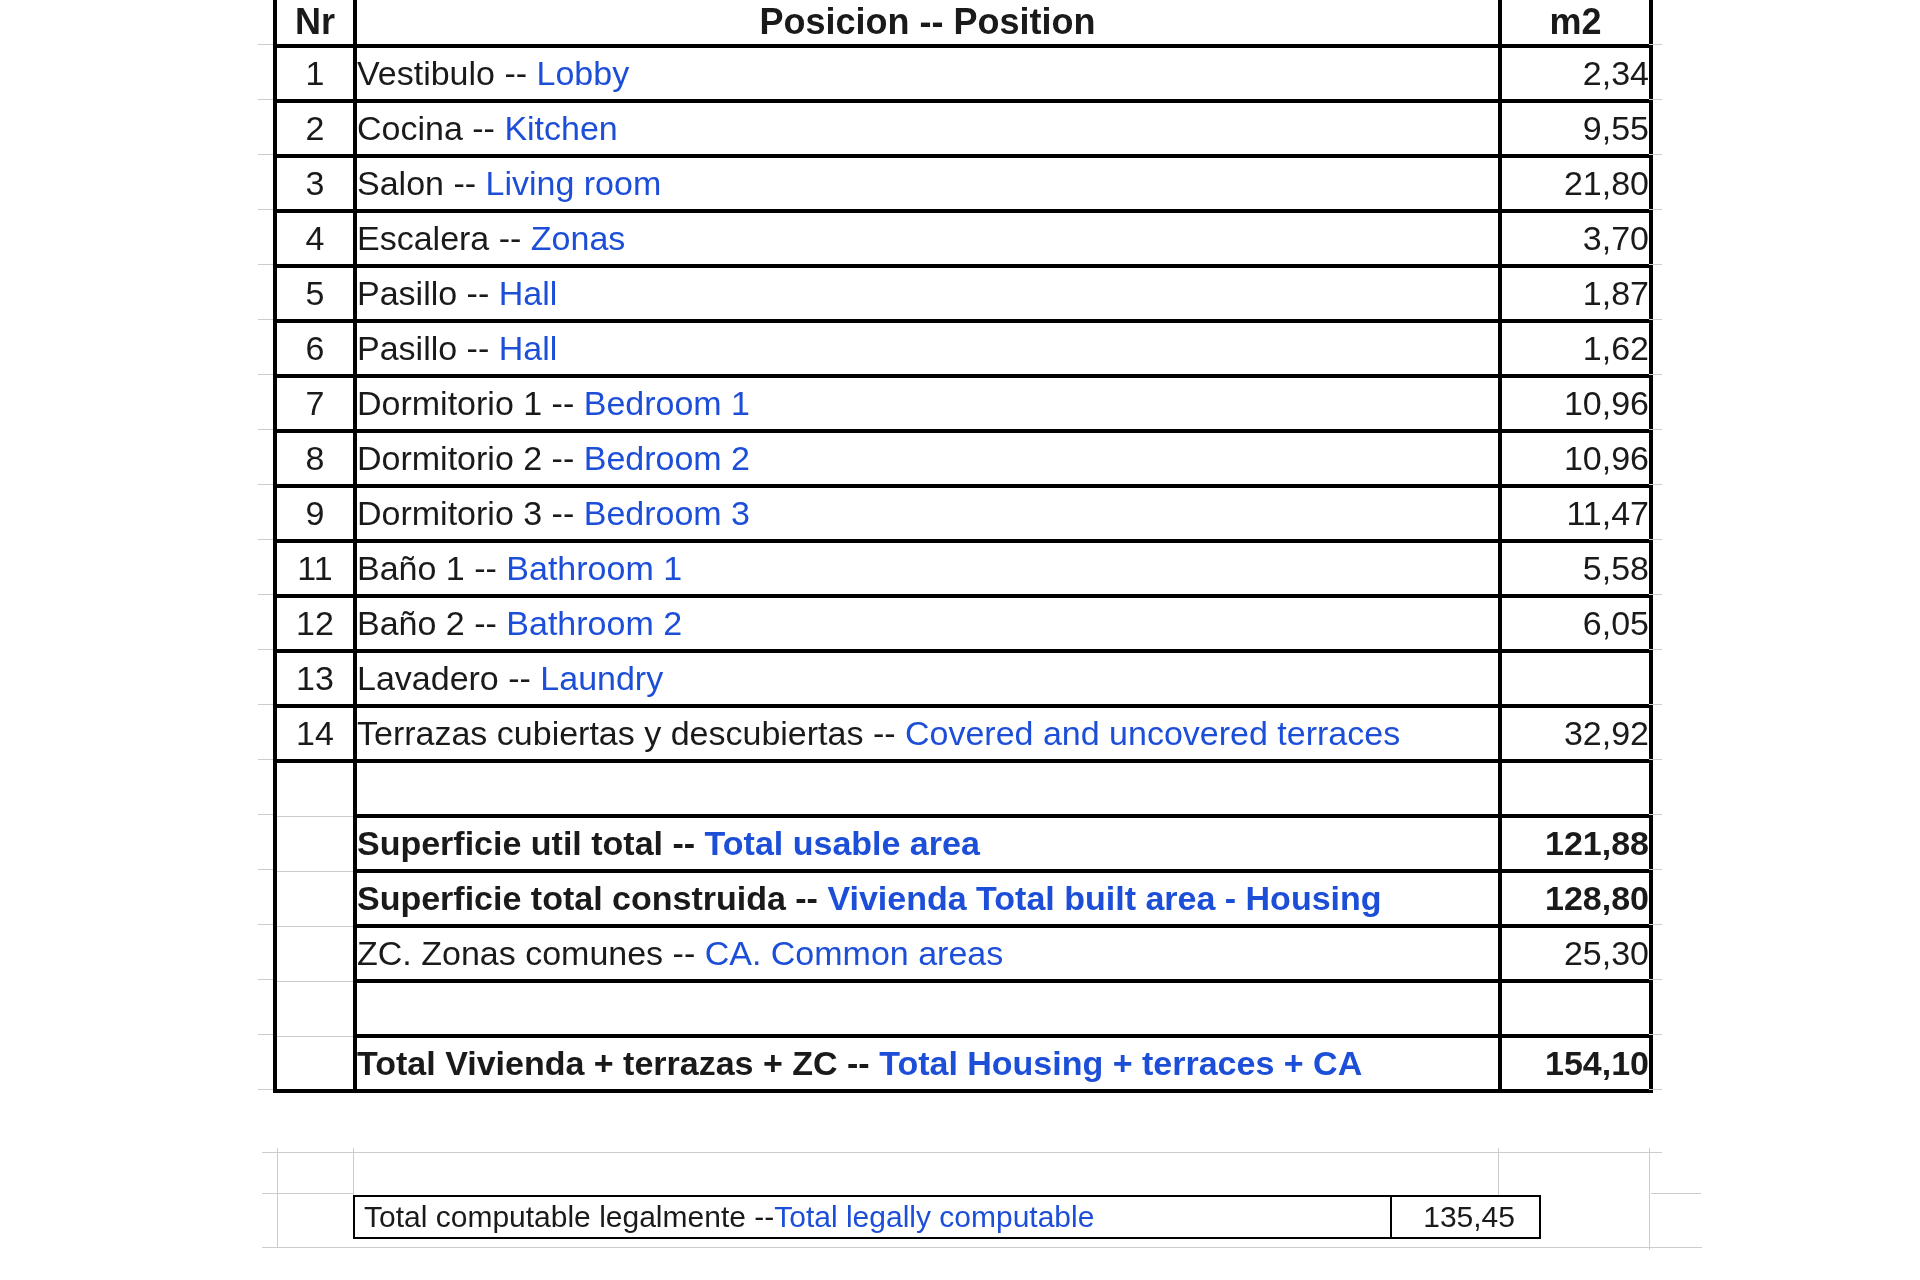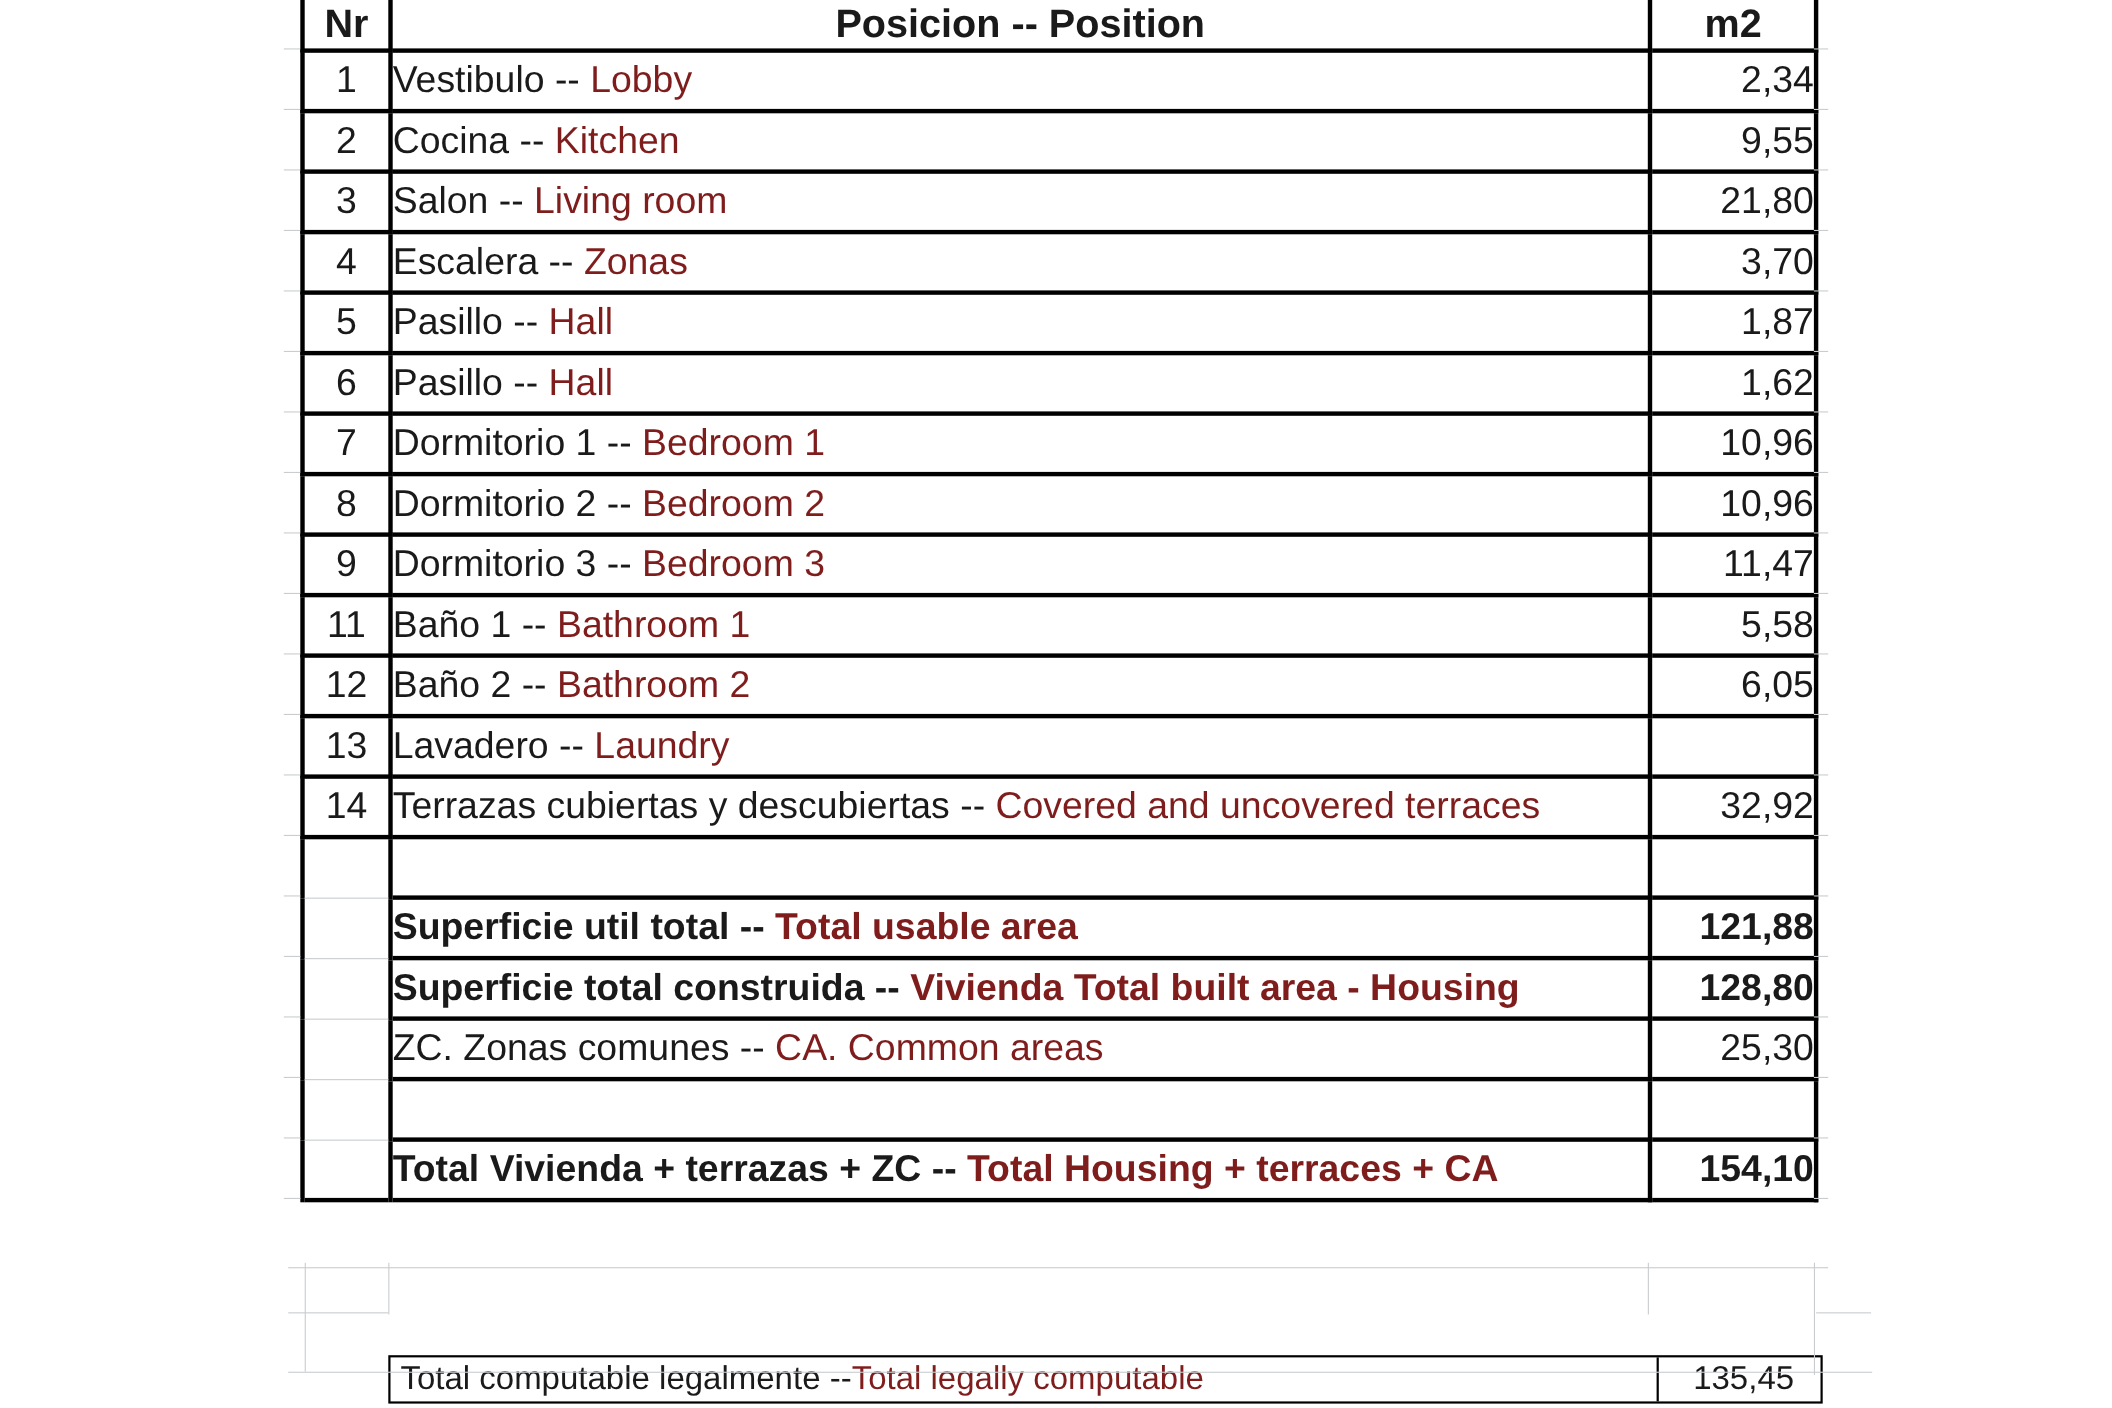"Lobby" .en { color: #7f1d1d -> #1d4ed8 }
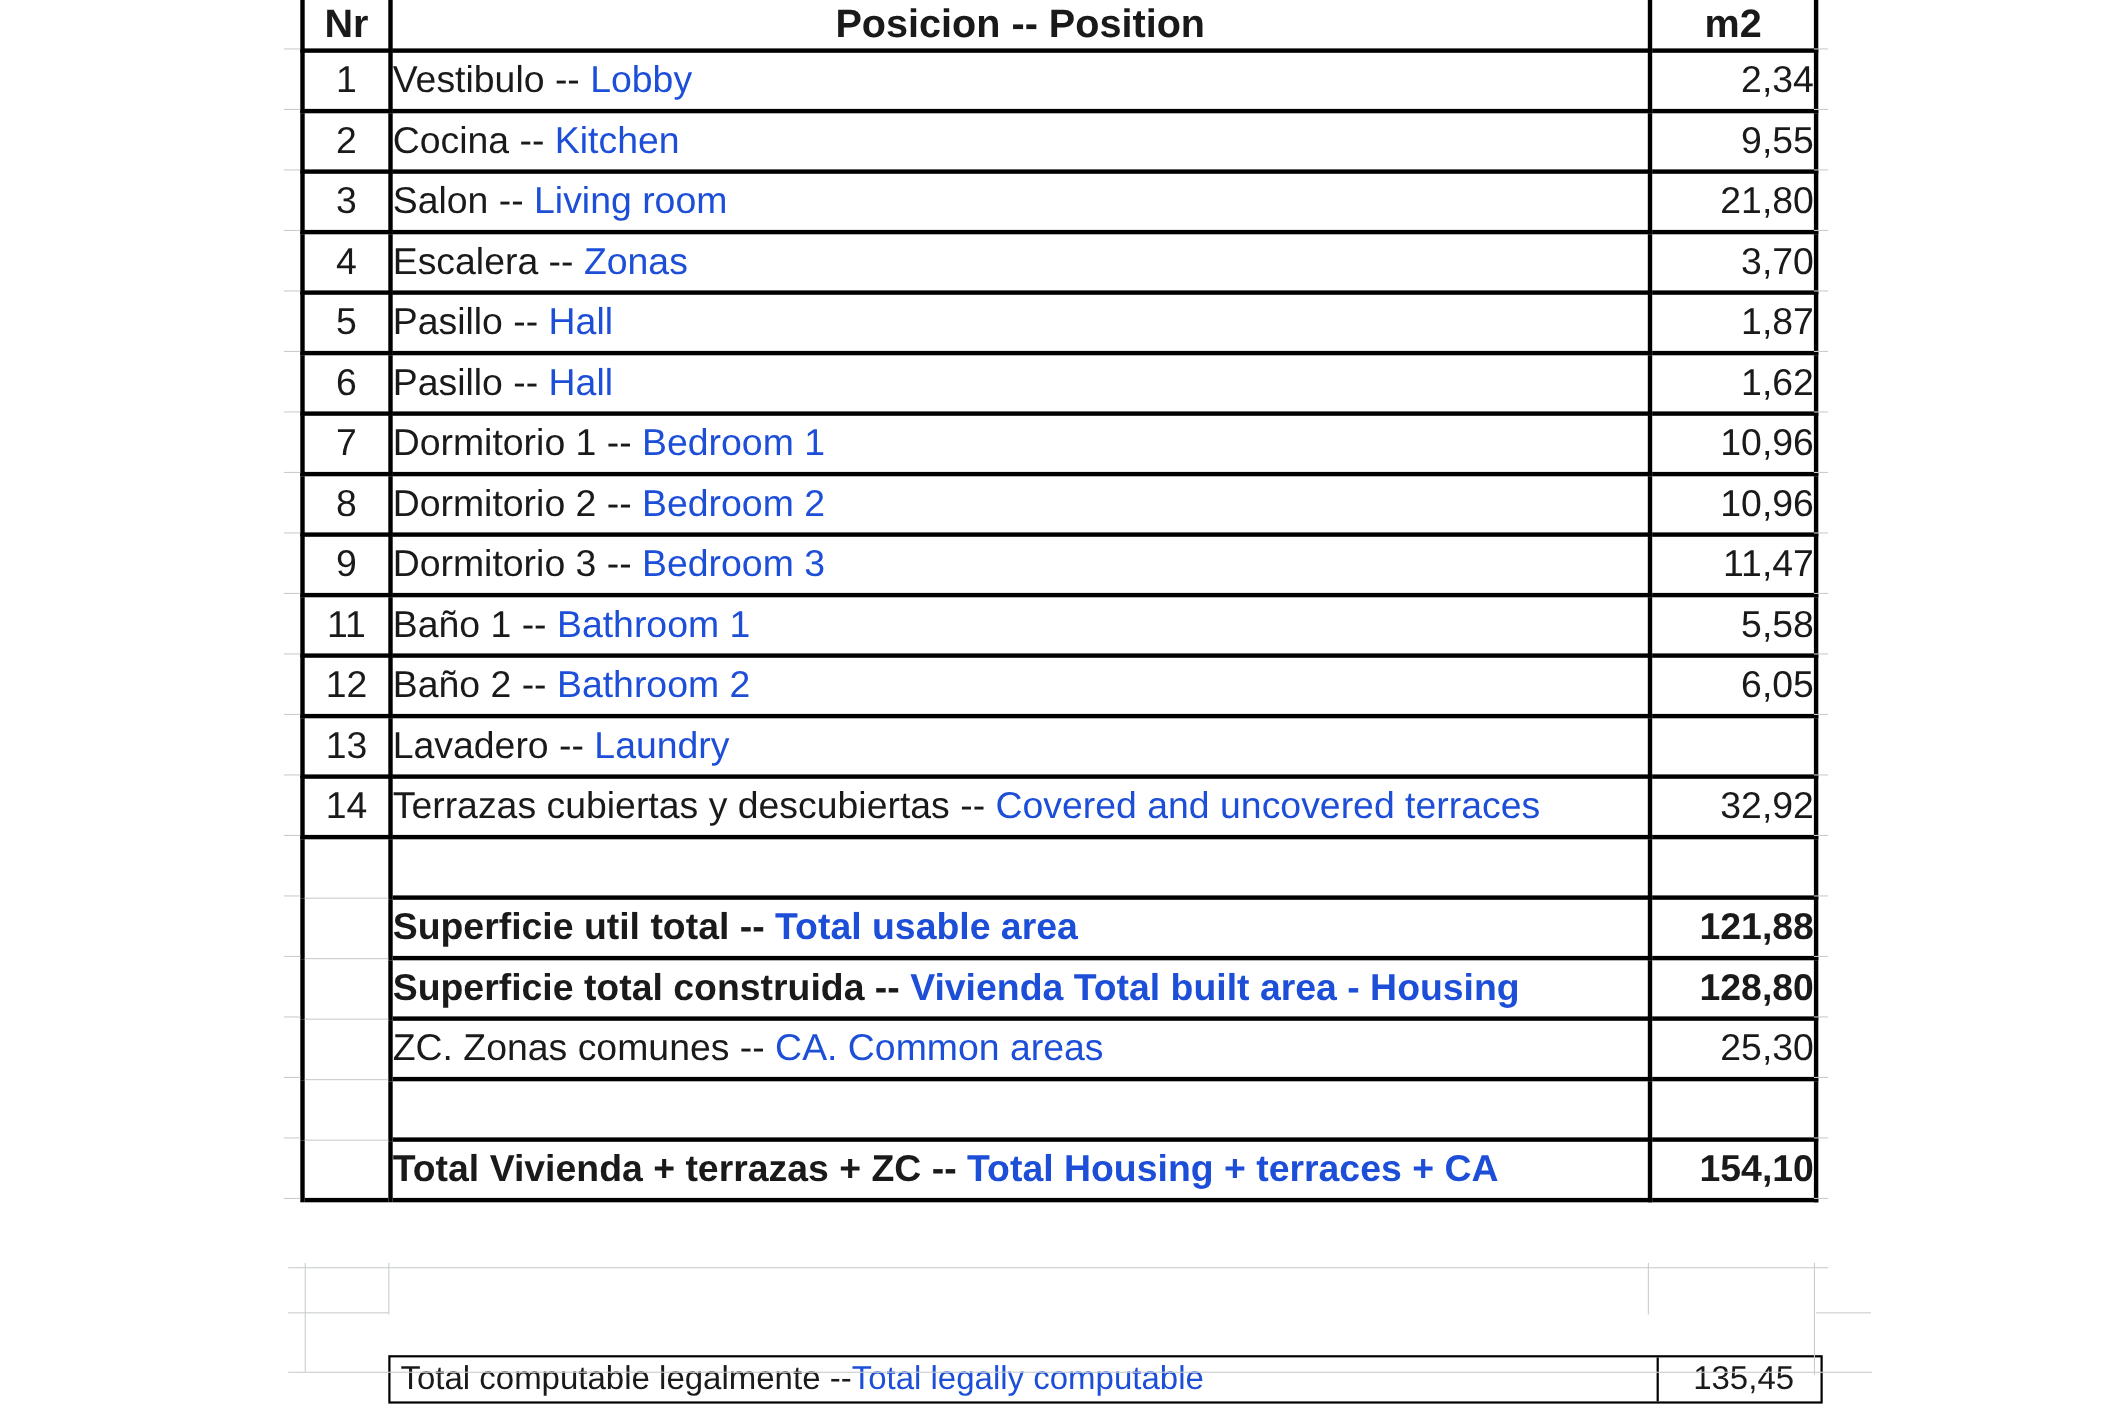"Total computable legalmente --" .footer-row { top: 1232px -> 1195px; width: 1304px -> 1188px }
